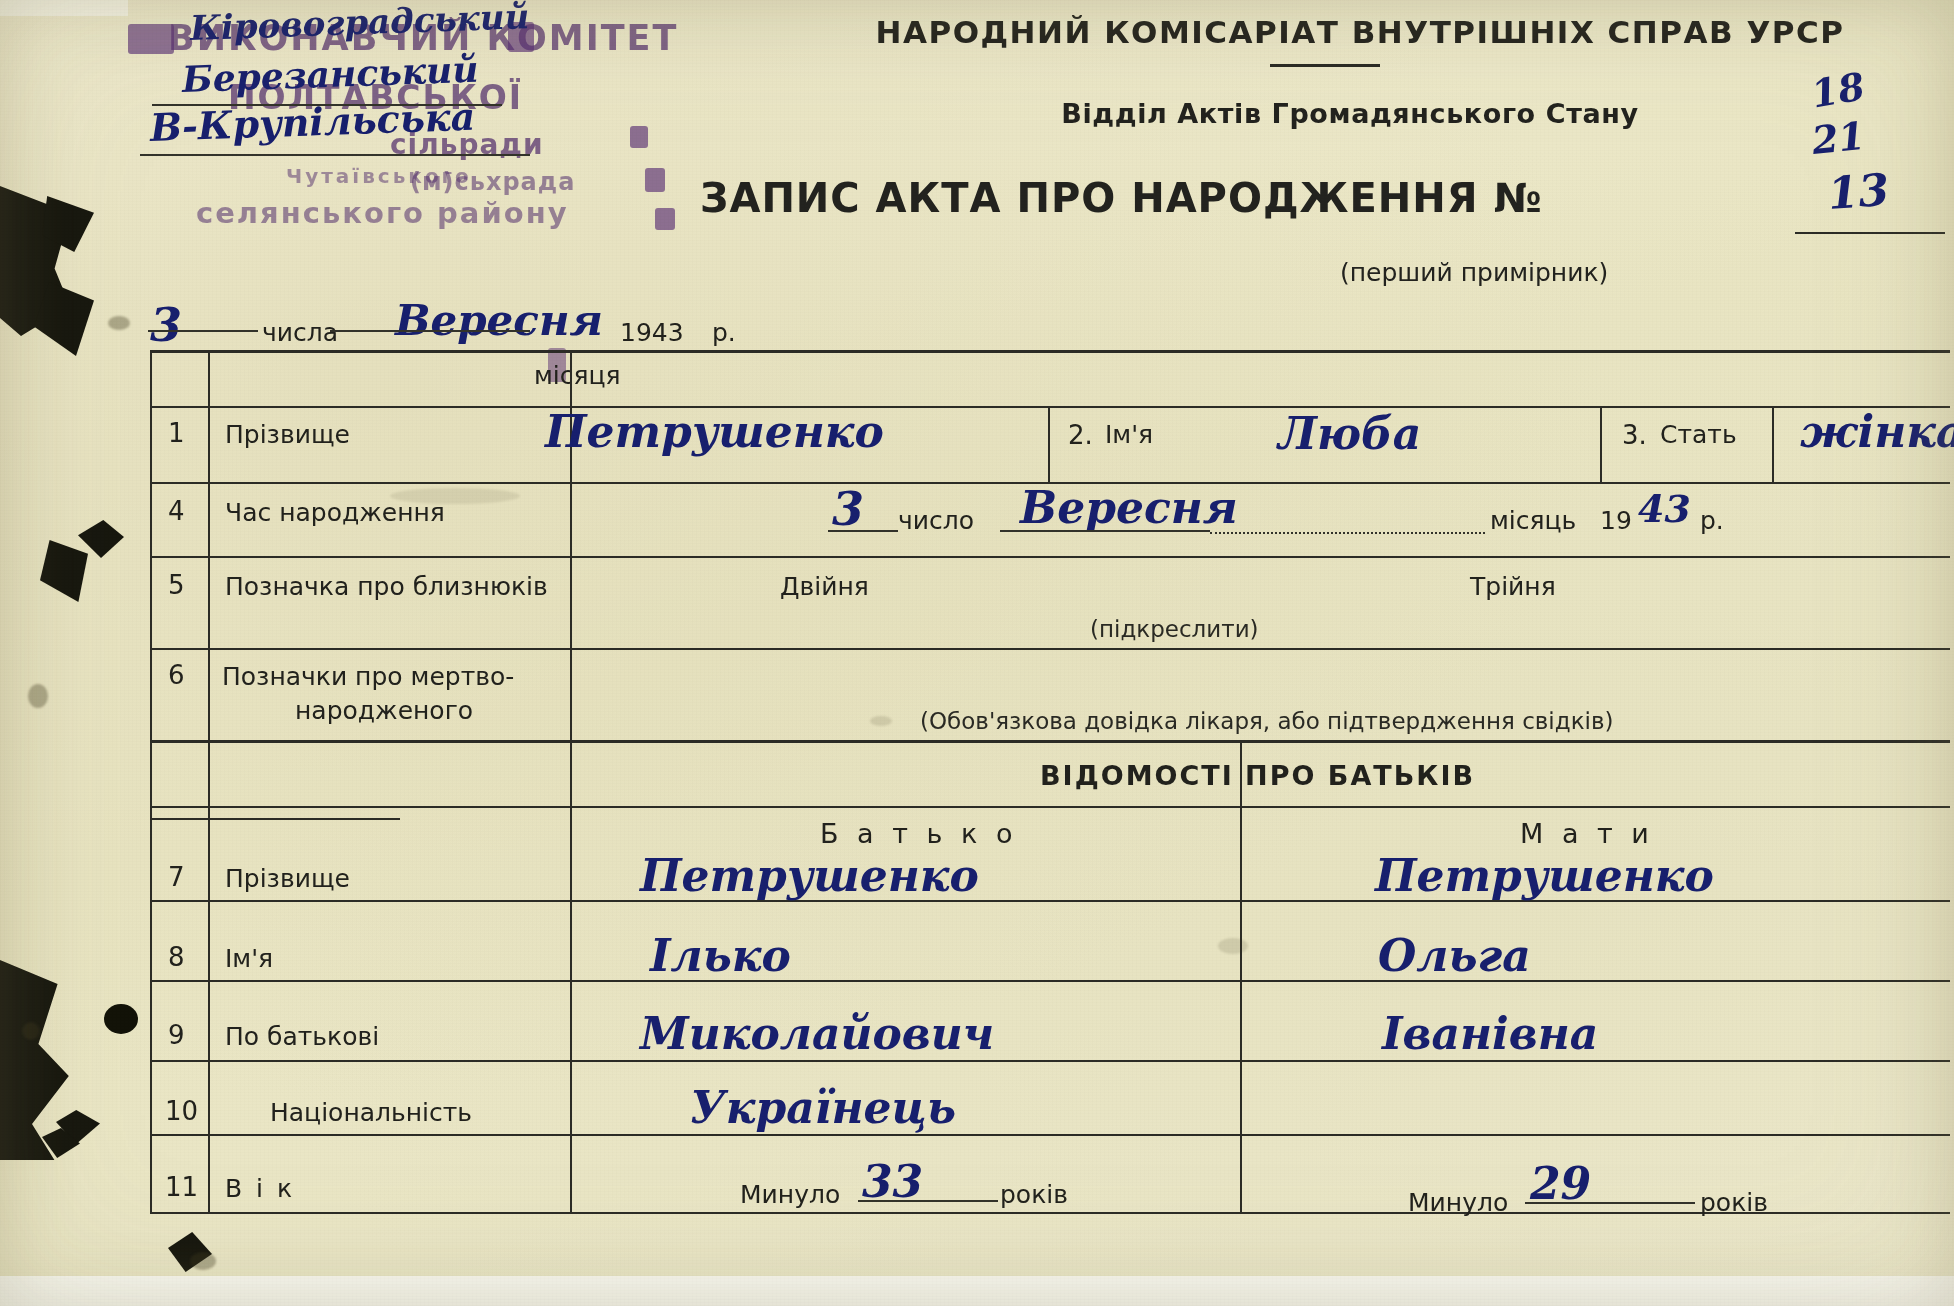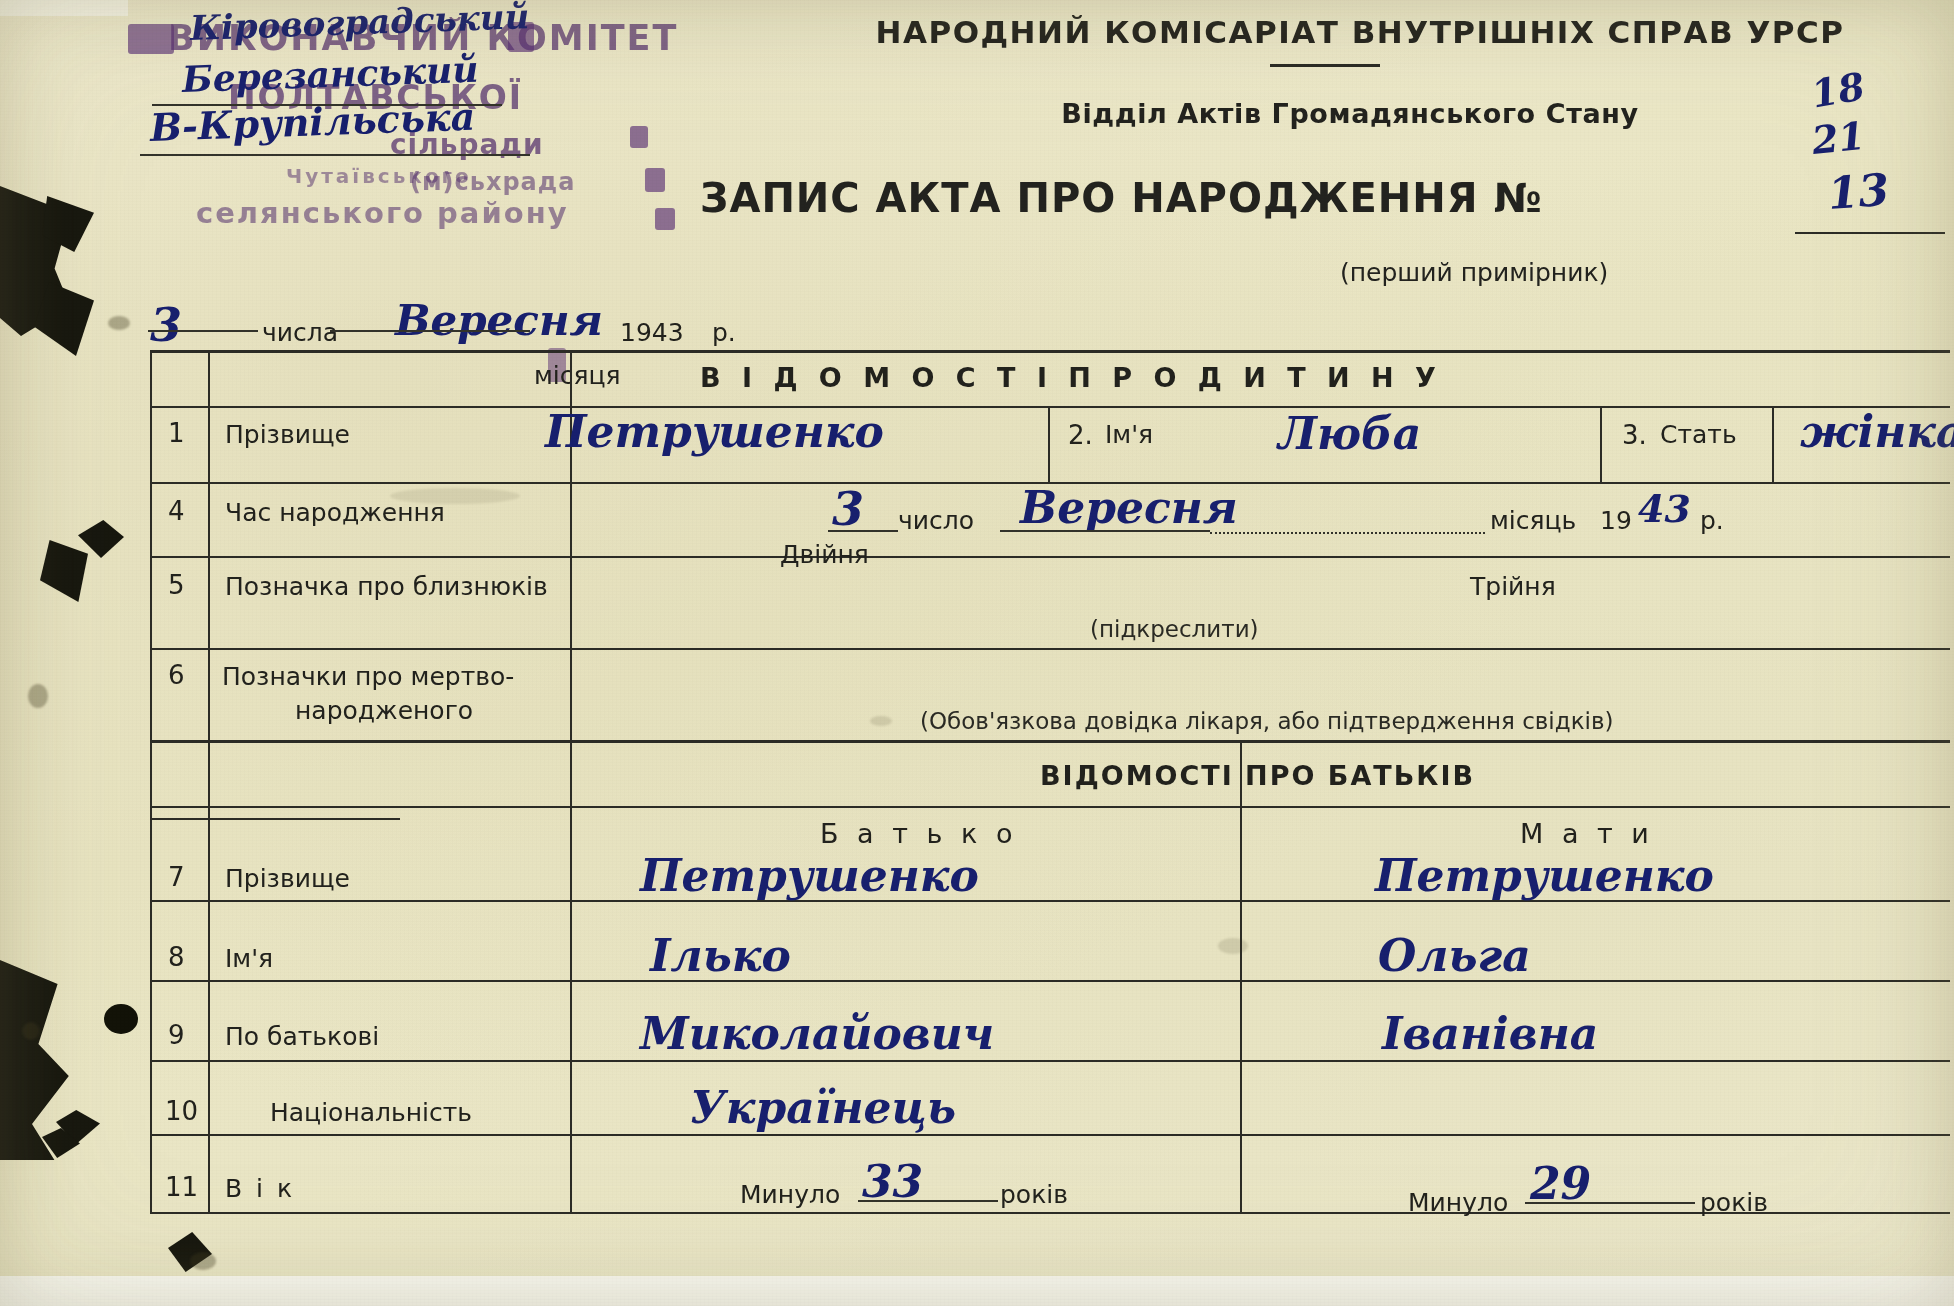"В І Д О М" div.section-title { html: <div>В І Д О М О С Т І П Р О Д И Т И Н У</div> -> none }
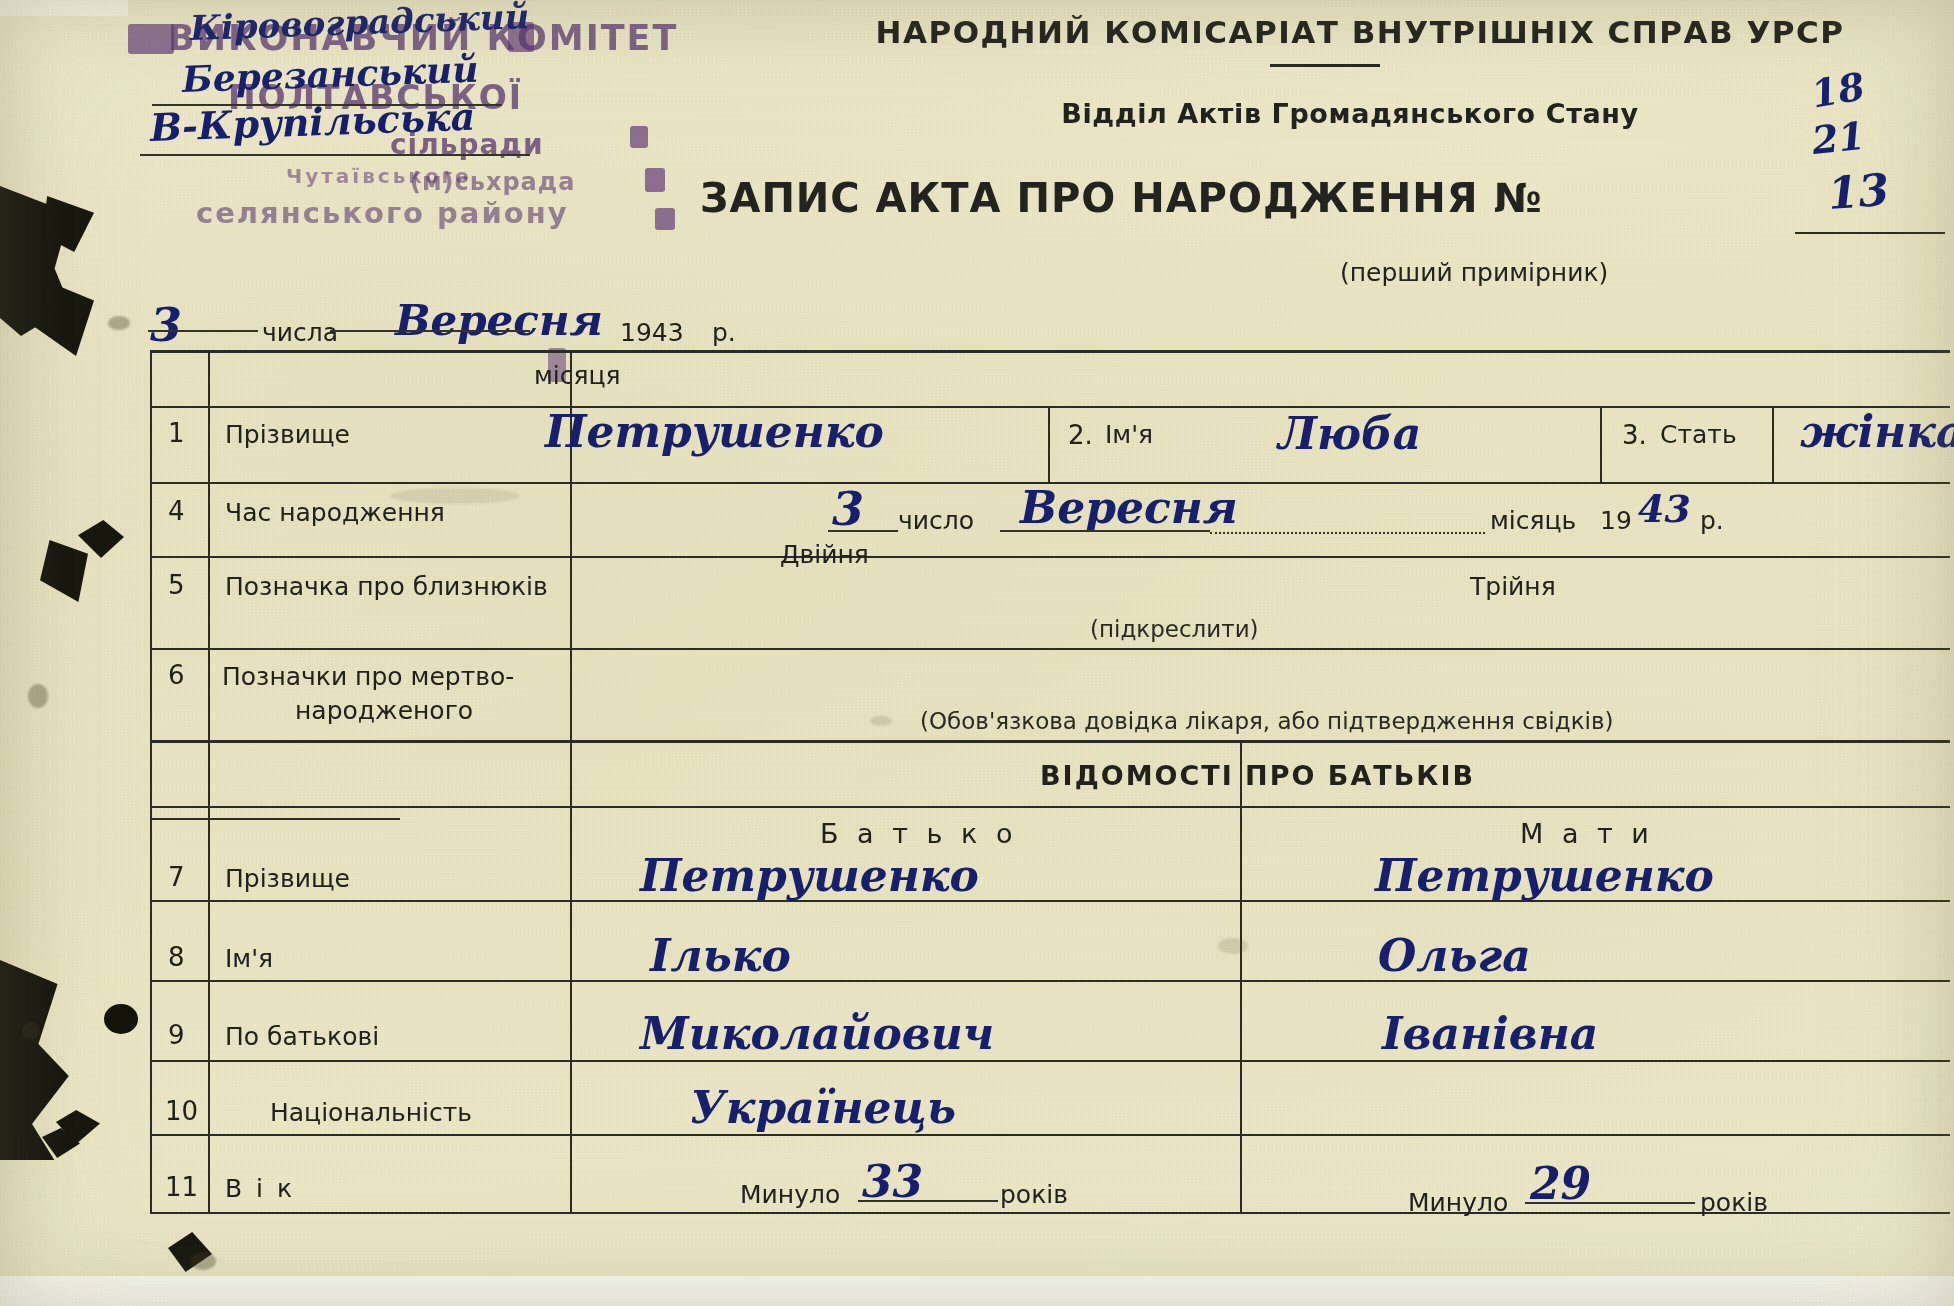"Двійня" div.mid-note { top: 540px -> 572px }
